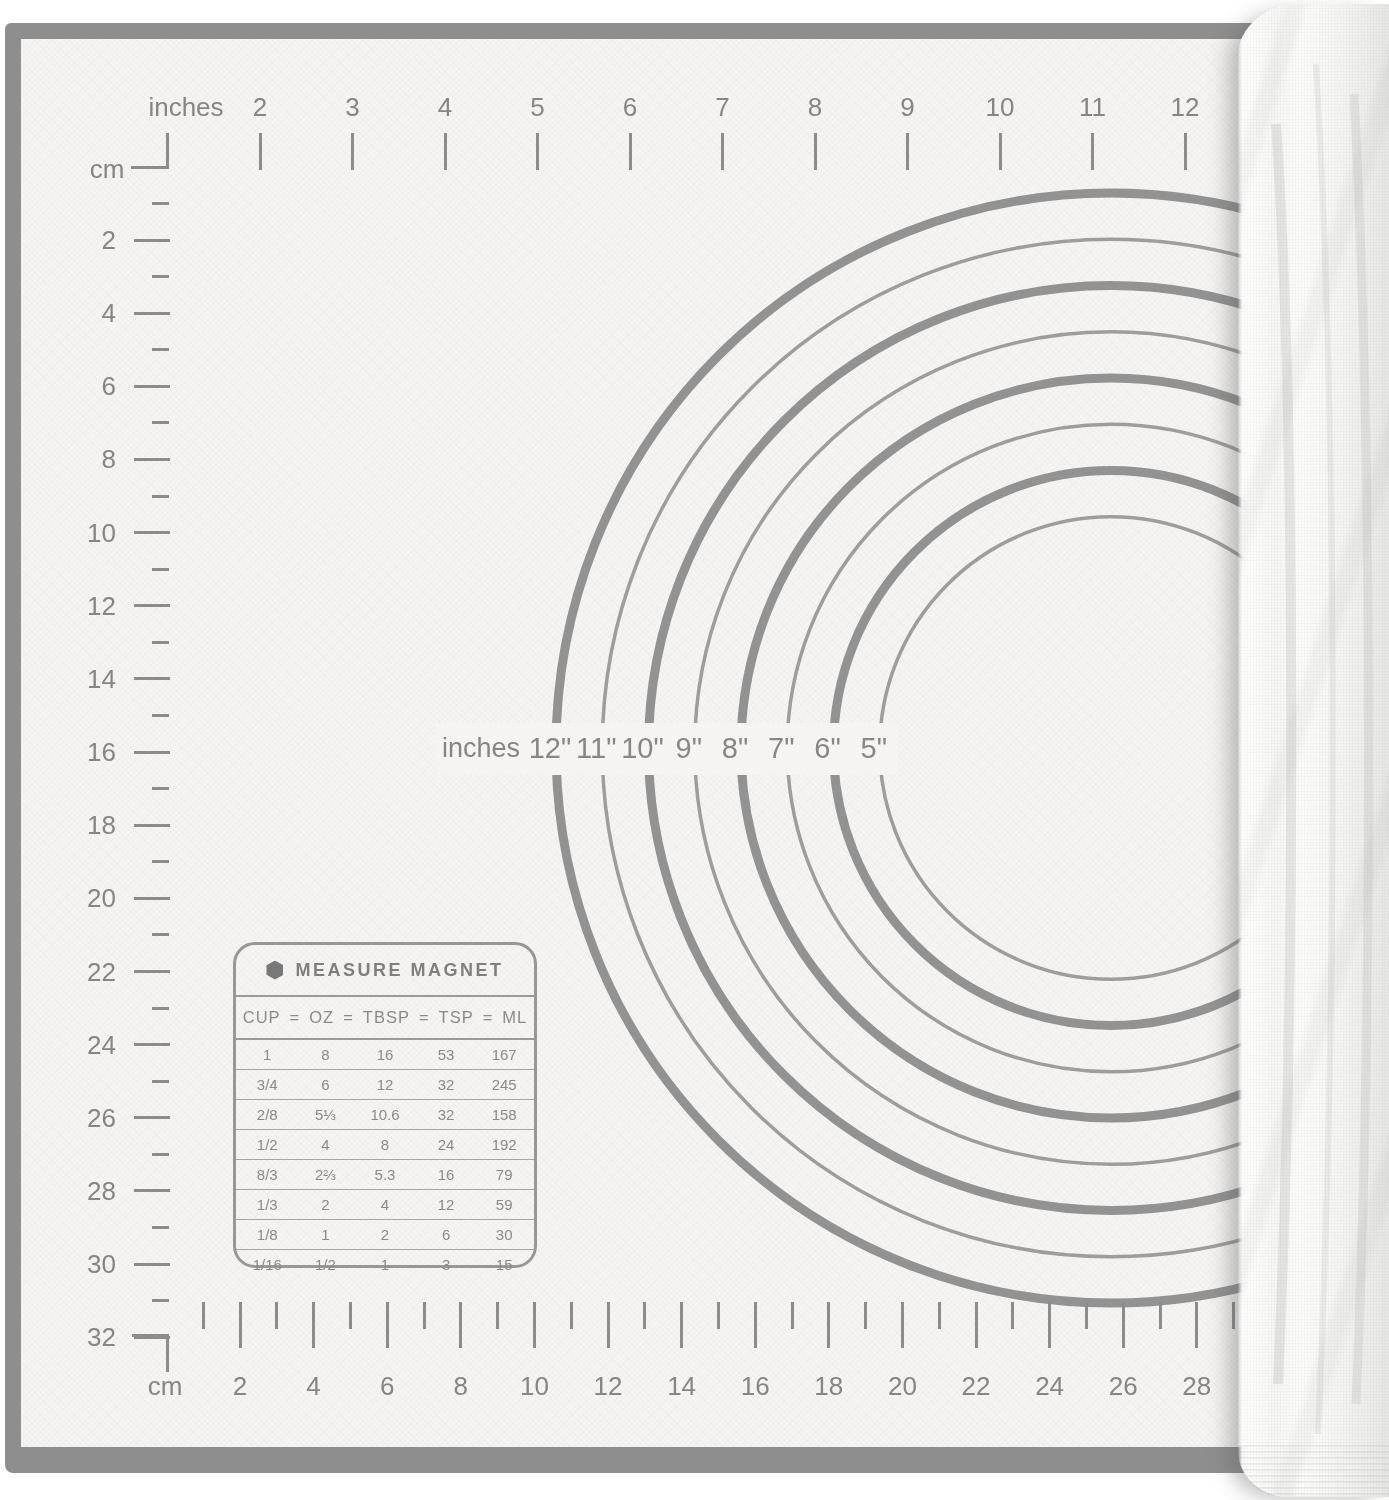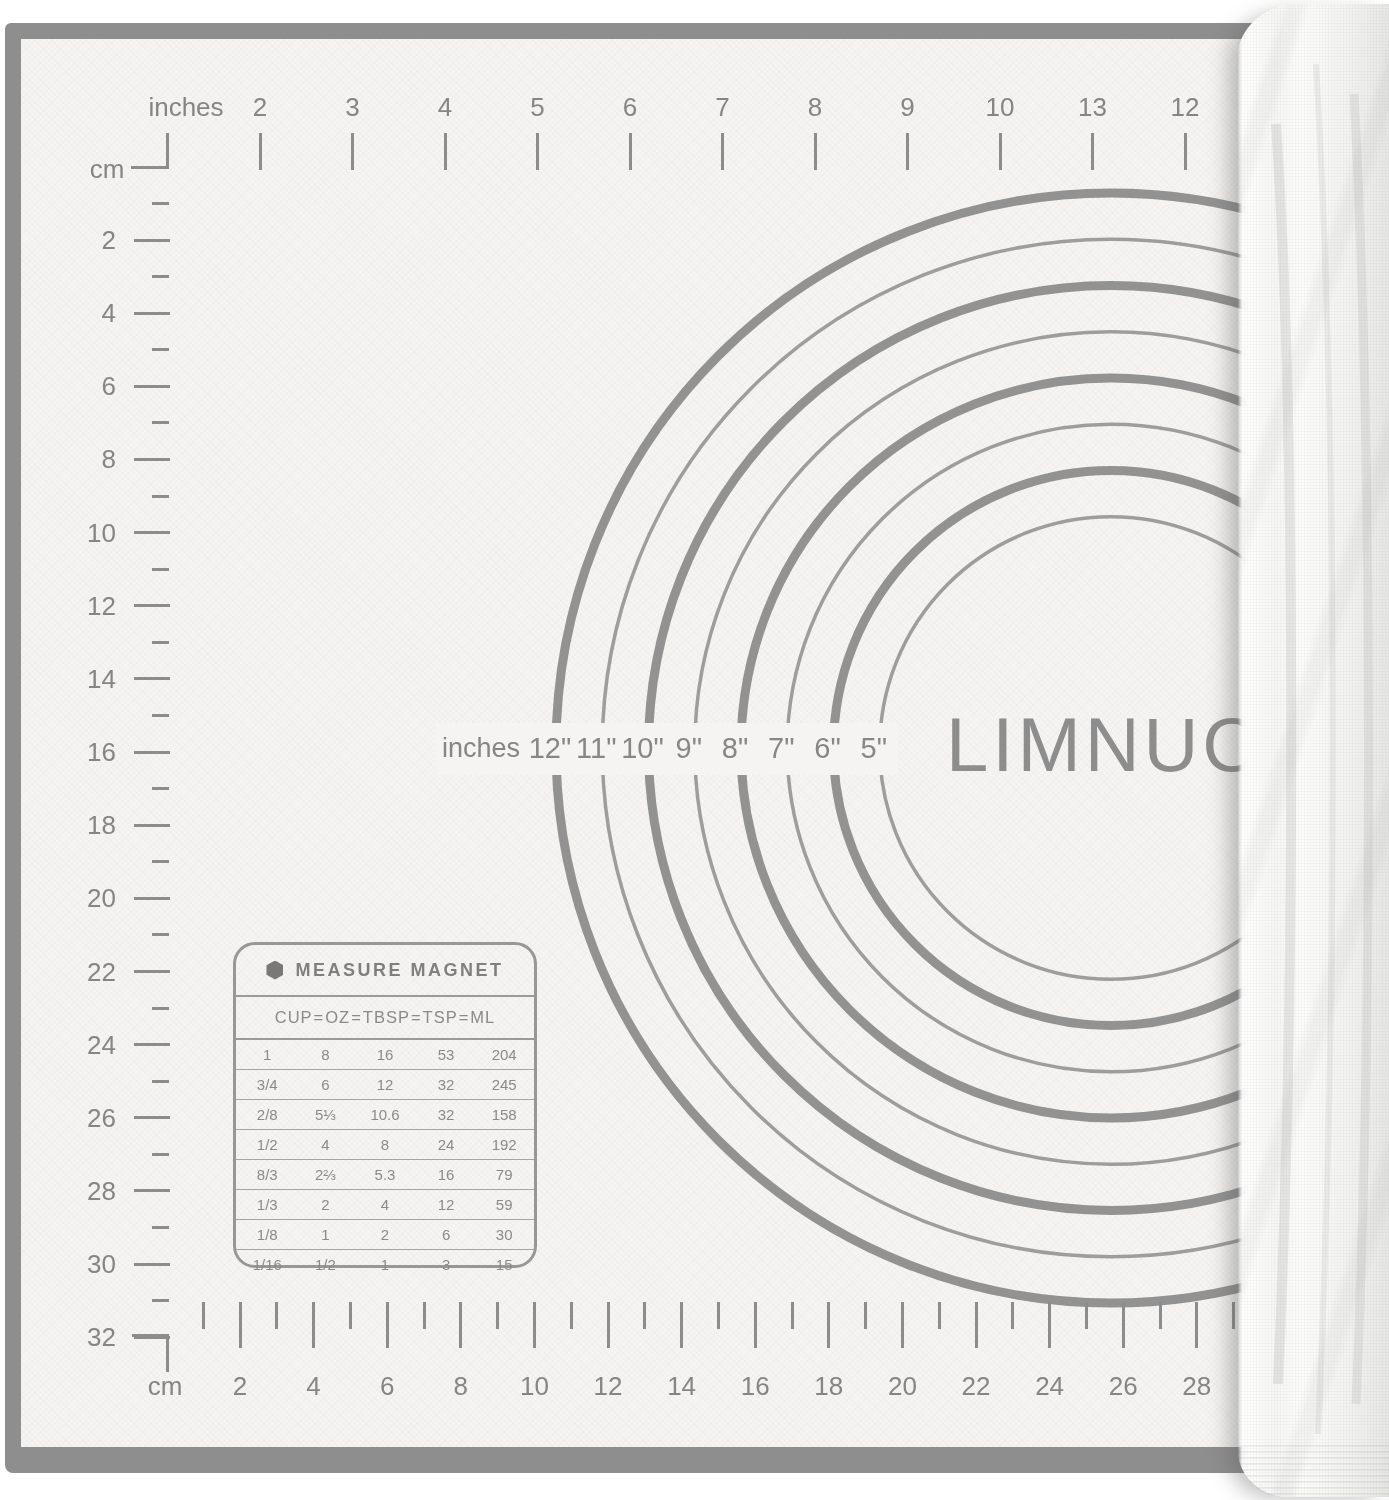"13" span.num { text: 13 -> 11 }
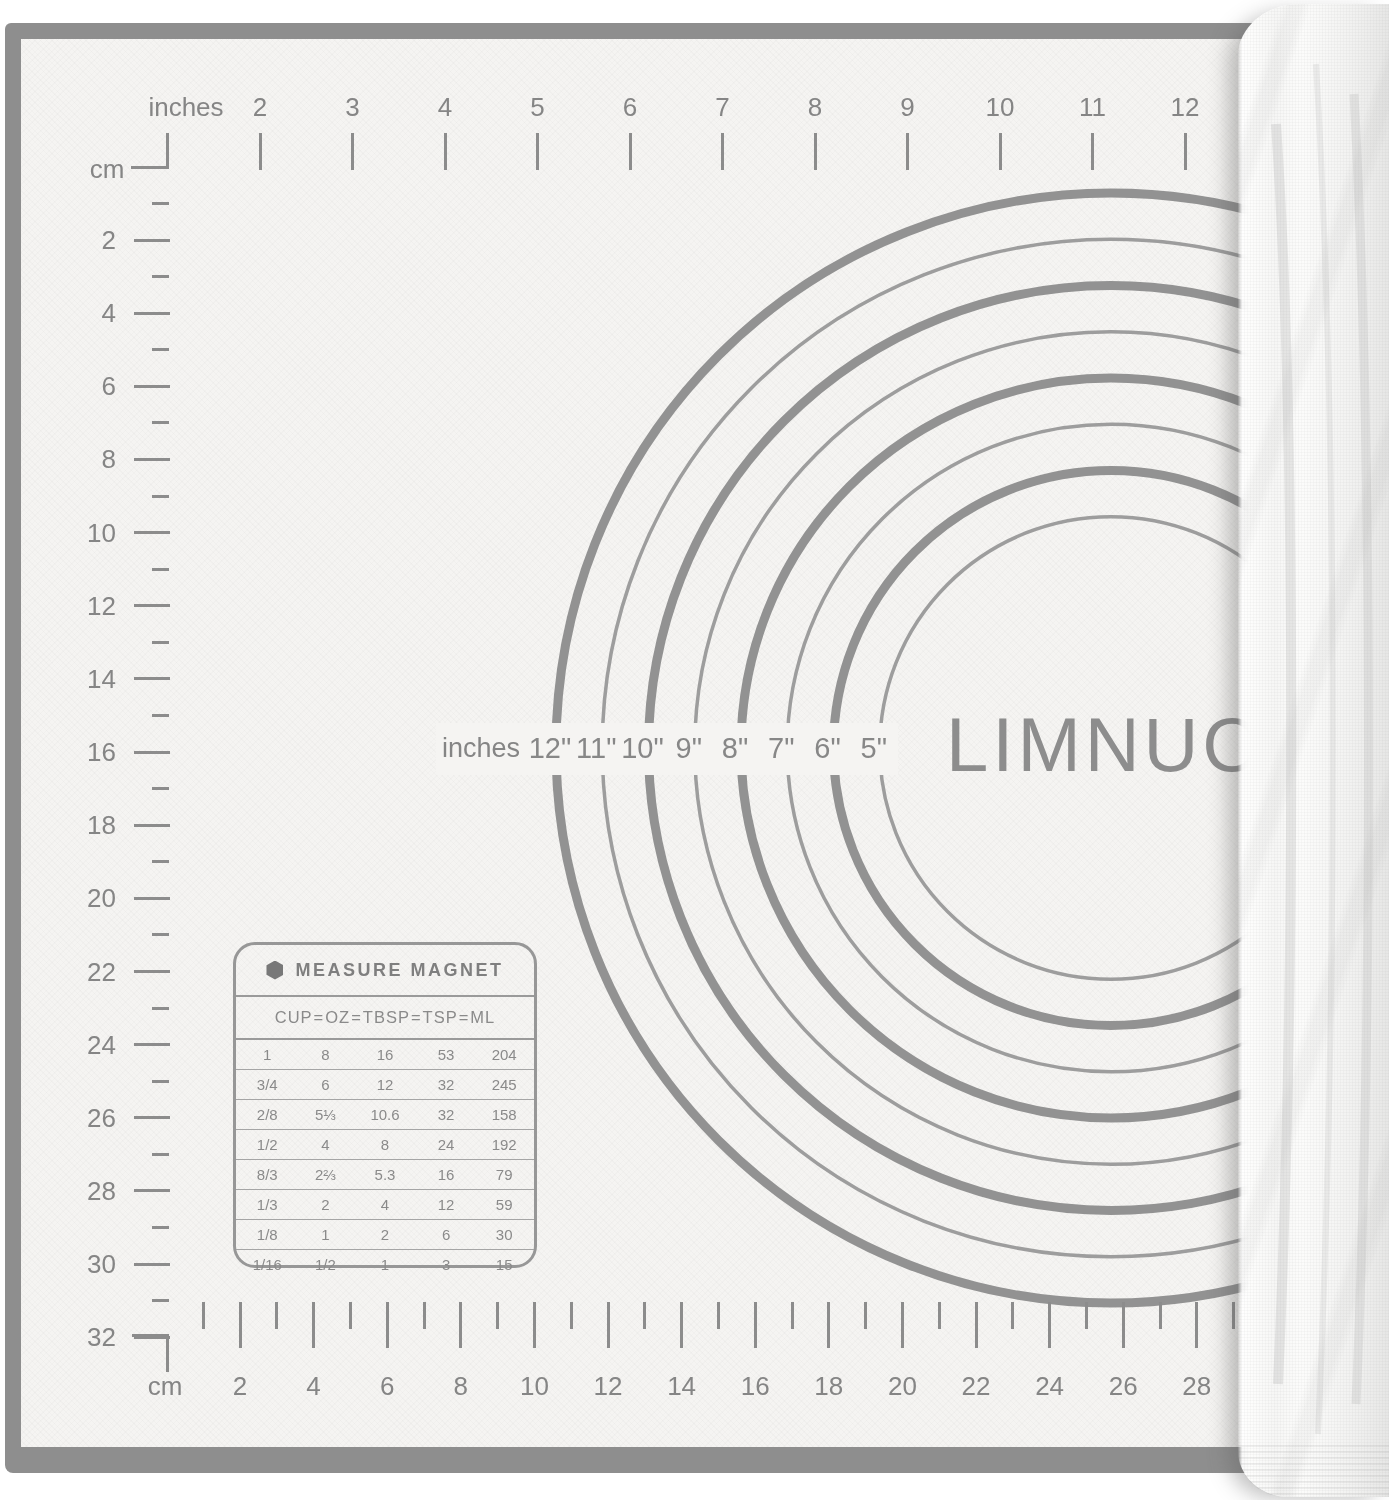"LIMNUO" div.brand { html: <div>LIMNUO</div> -> none }
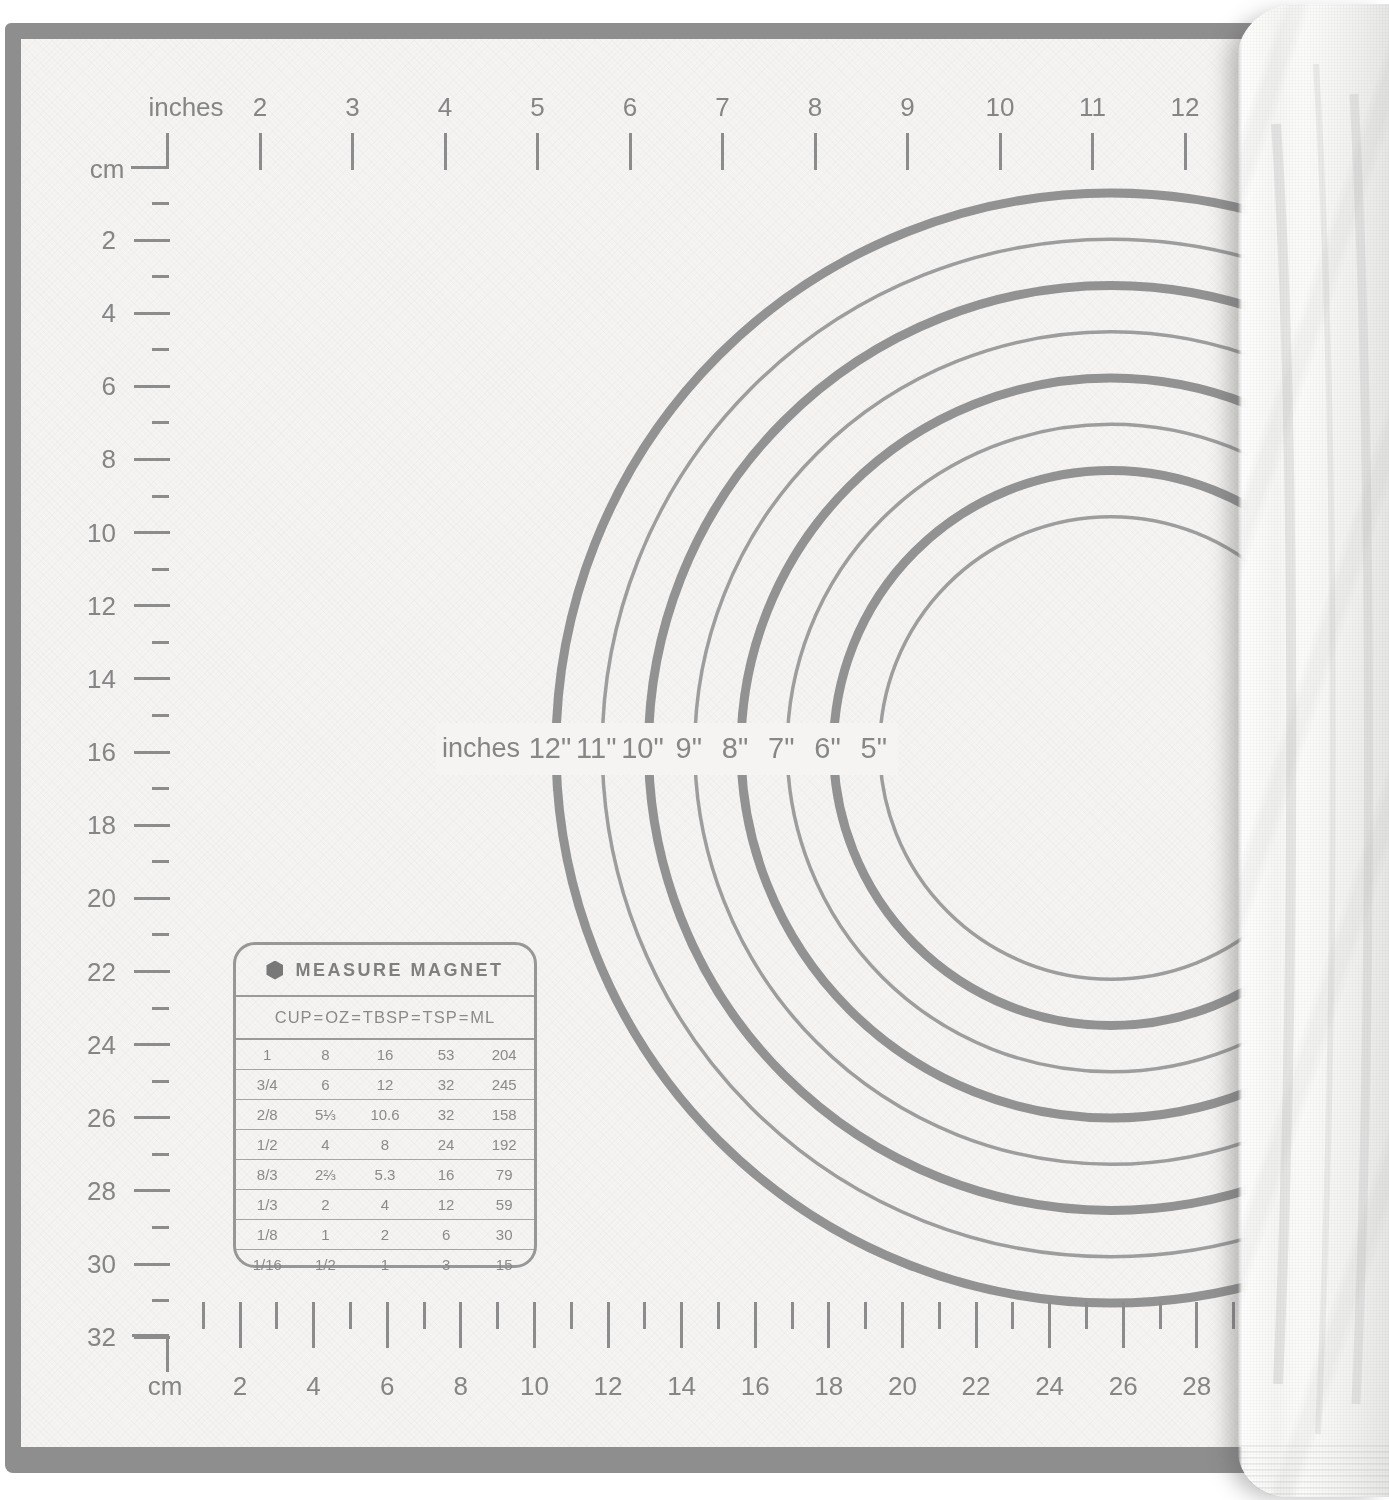"CUP" .conv-header { gap: 1px -> 9px }
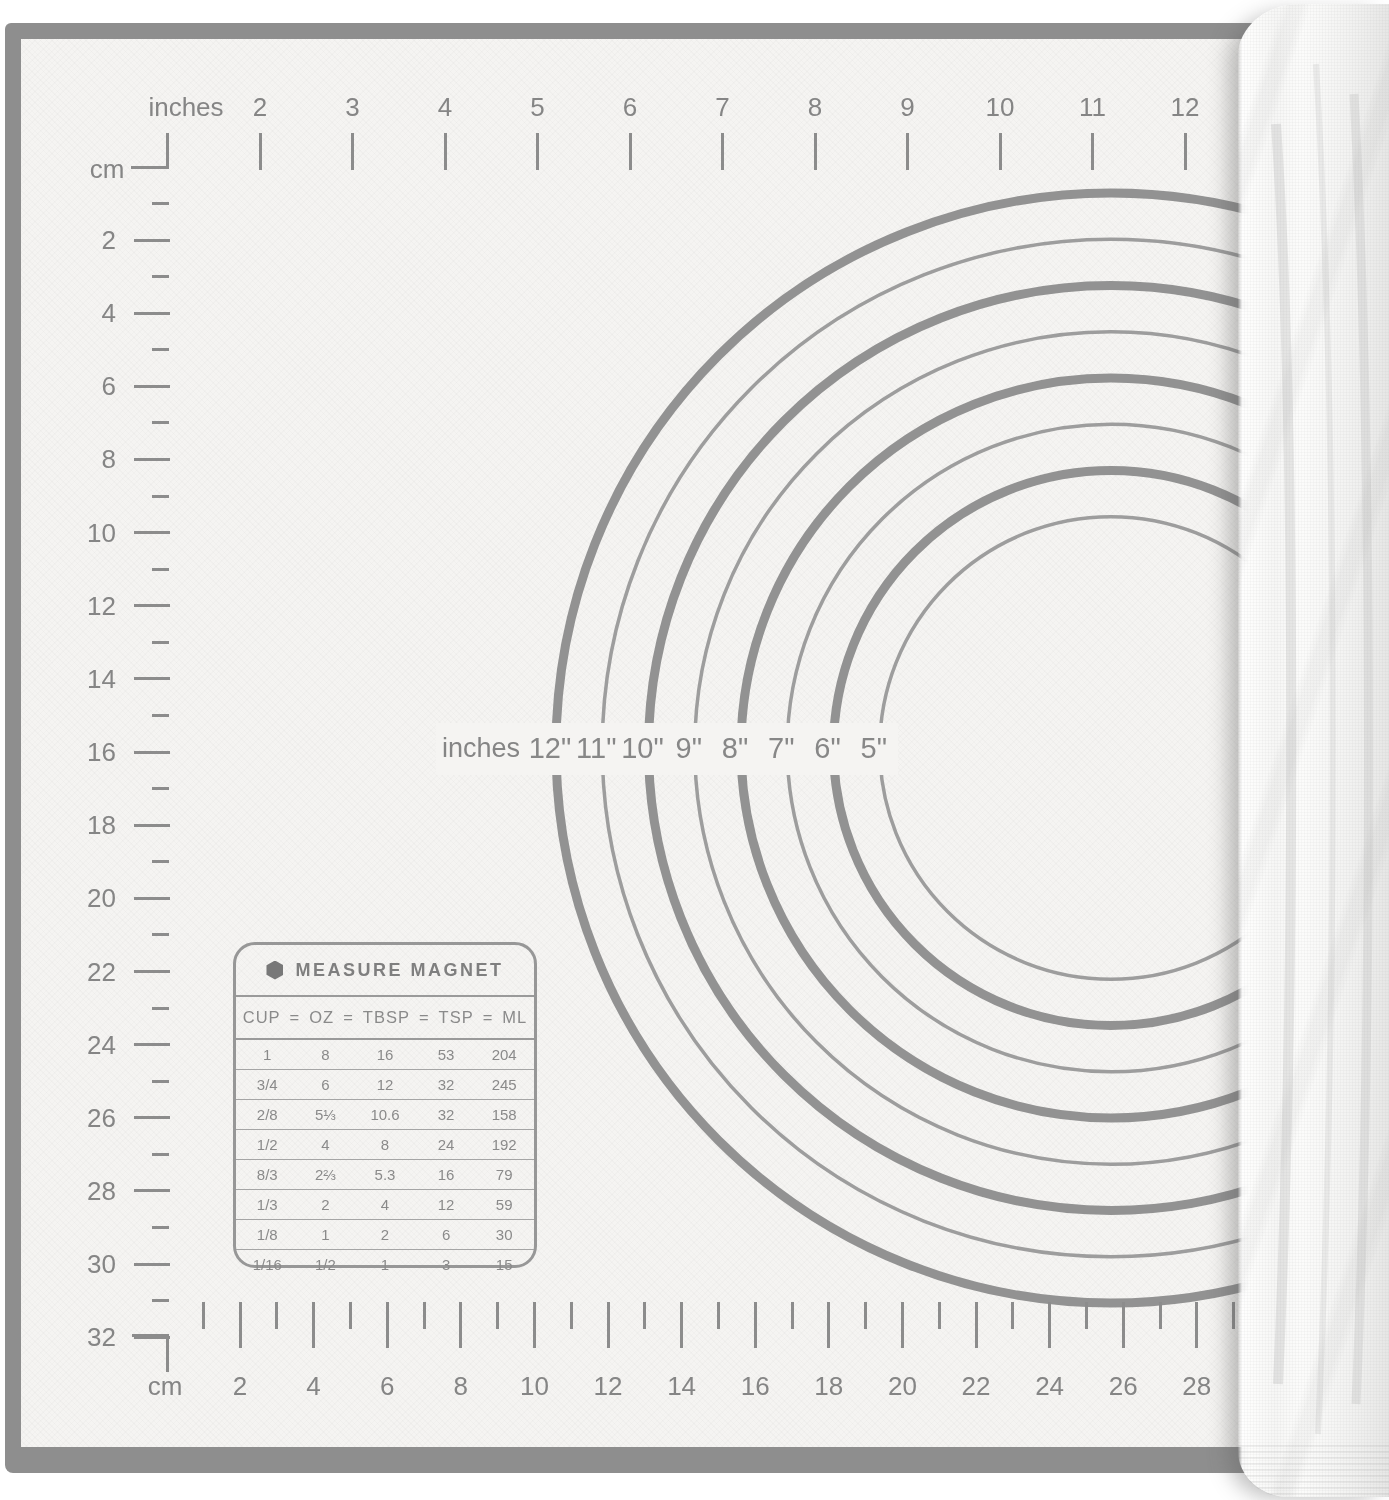"204" span.conv-cell { text: 204 -> 167 }
